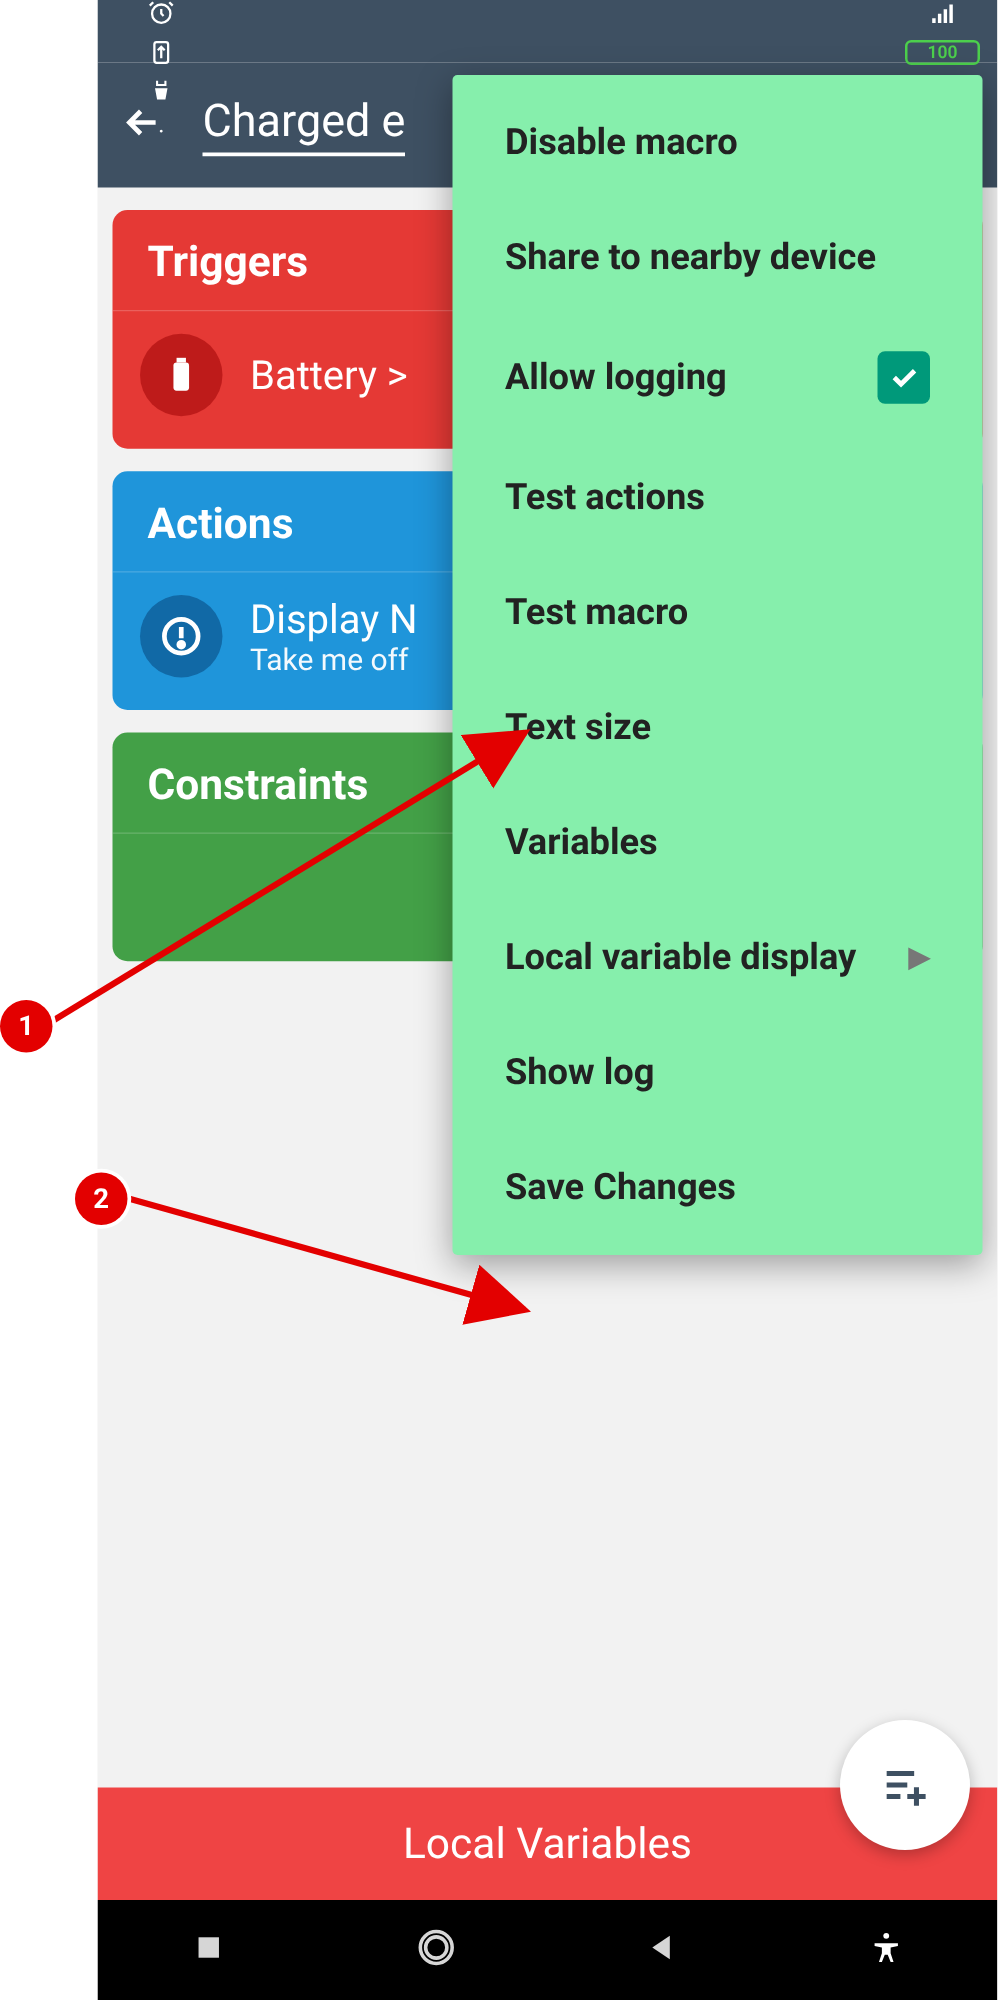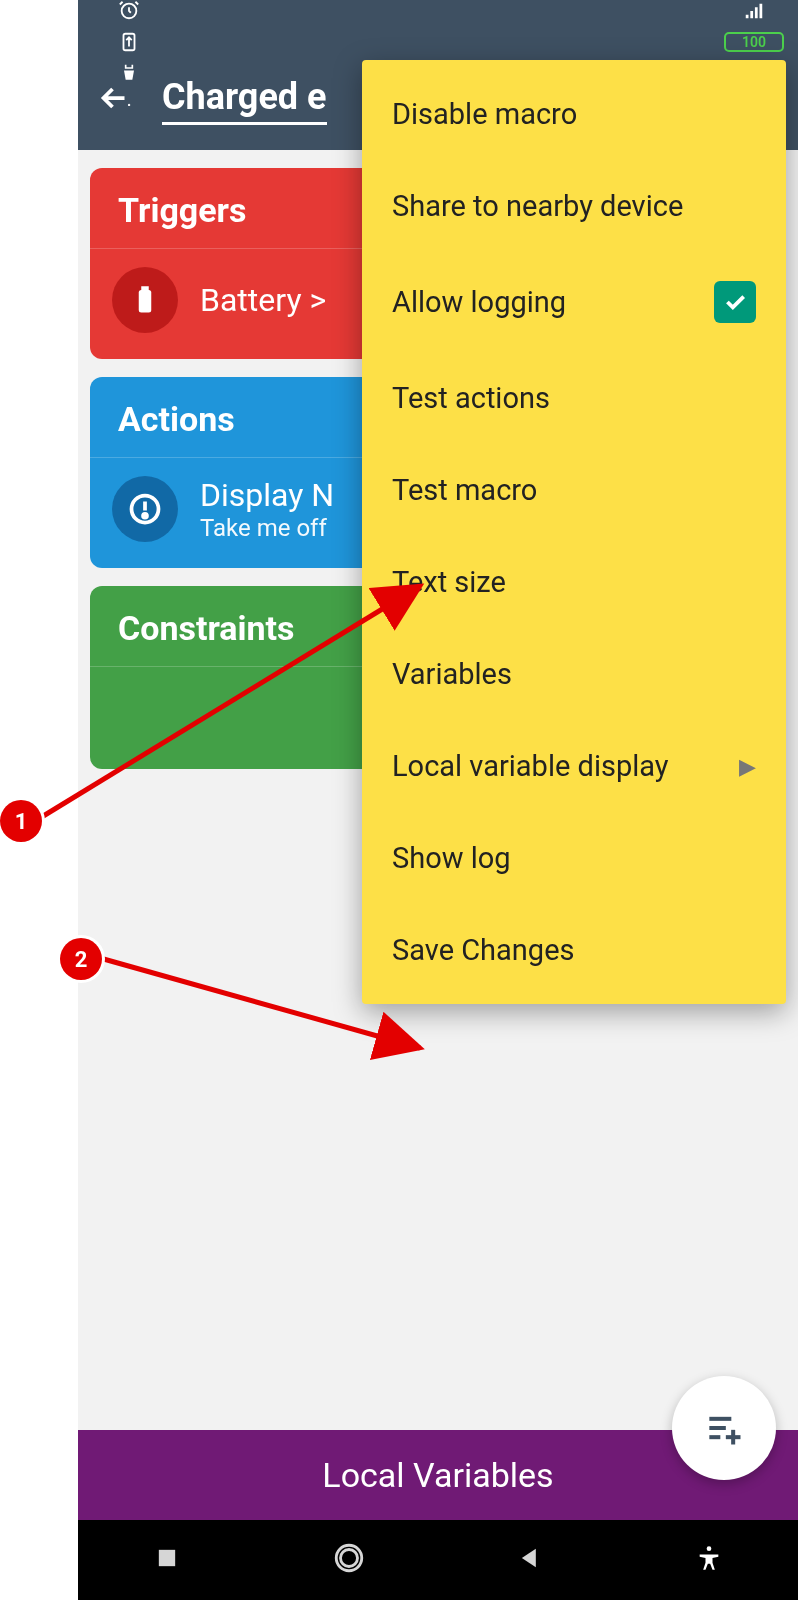"Charged e" .header .title { font-weight: 700 -> 400 }
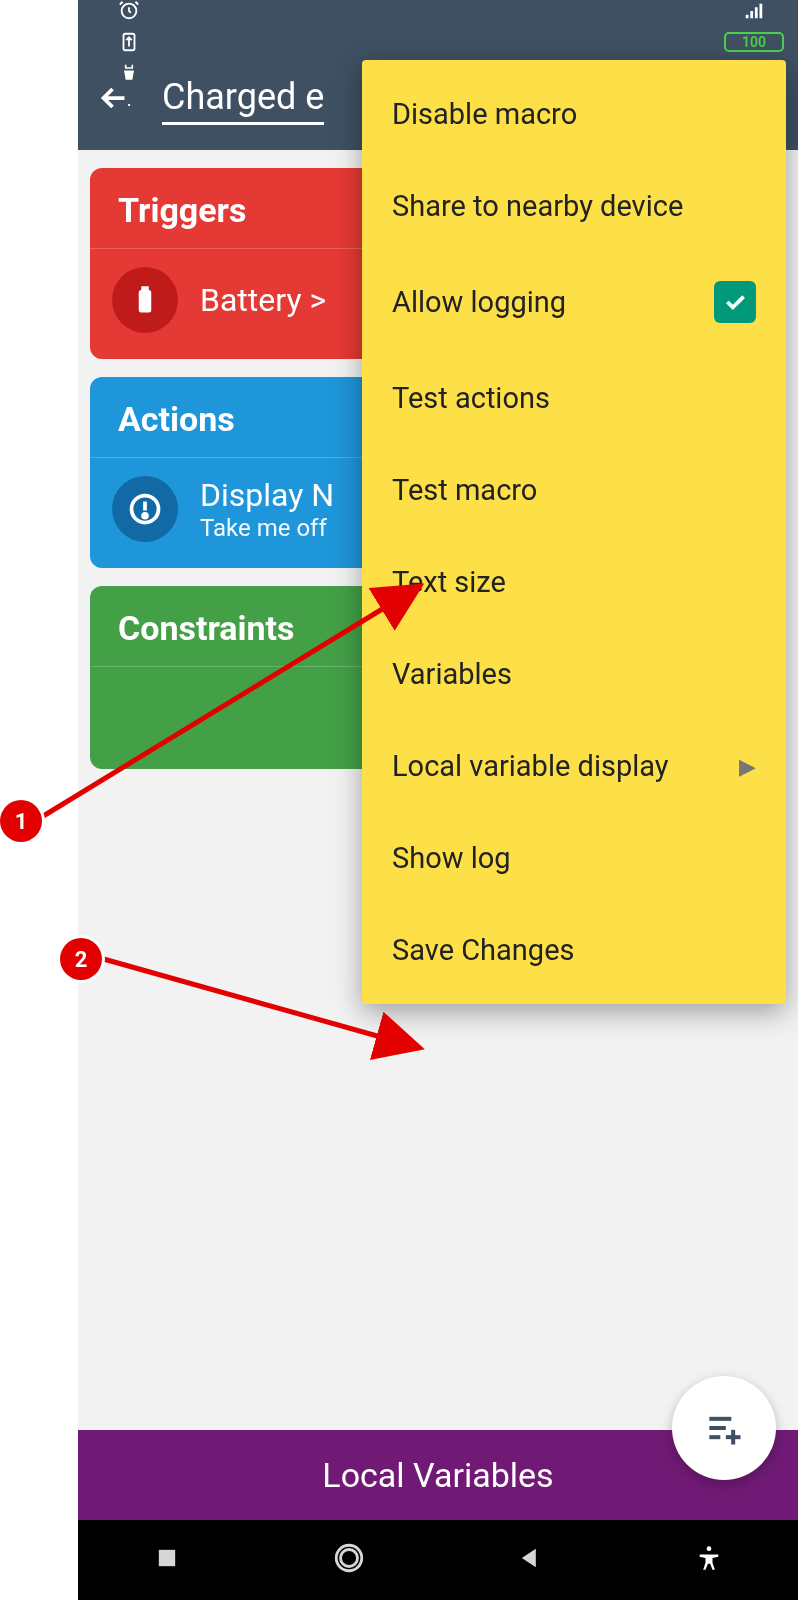"Disable macro" .menu { background: #fde047 -> #86efac; font-weight: none -> bold; padding: 8px 0 -> 8px 12px }
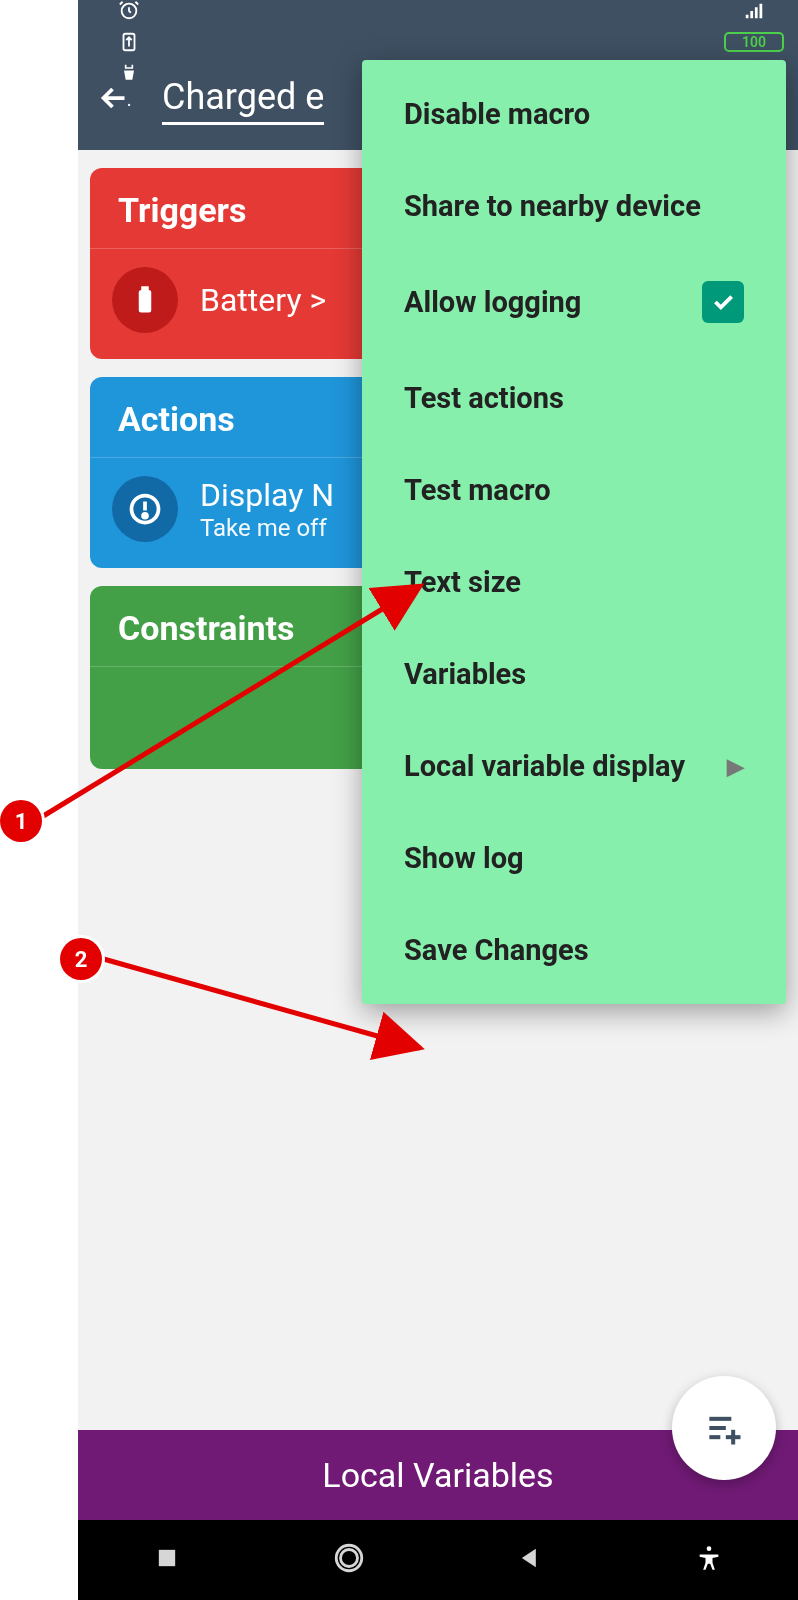"Local Variables" .localvars { background: #701a75 -> #ef4444 }
